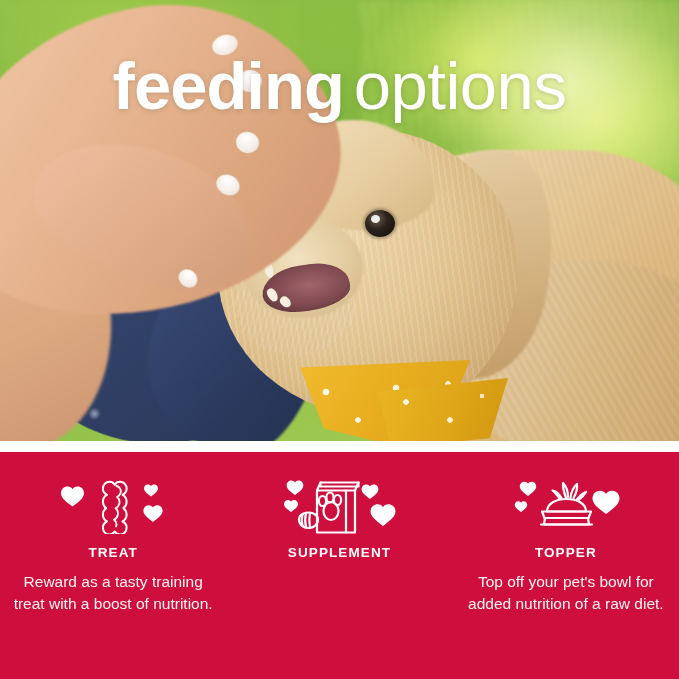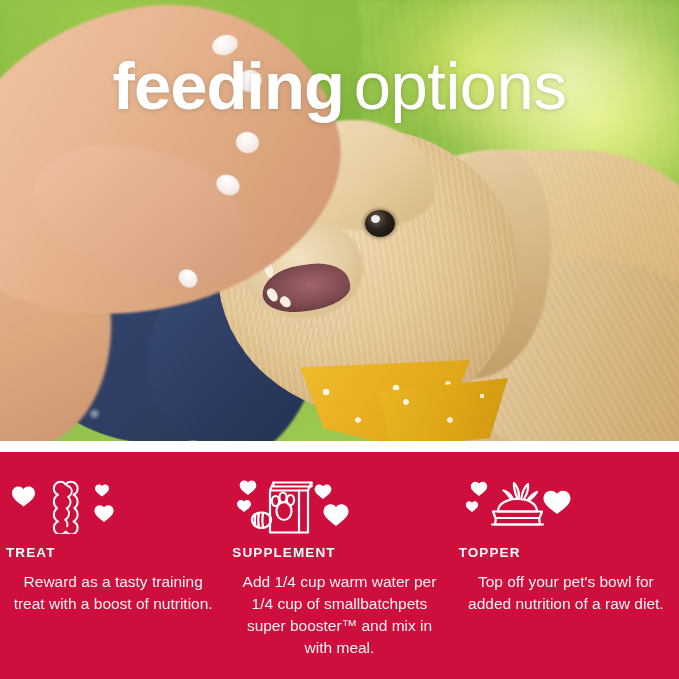"TREAT" .col { align-items: flex-start -> center }
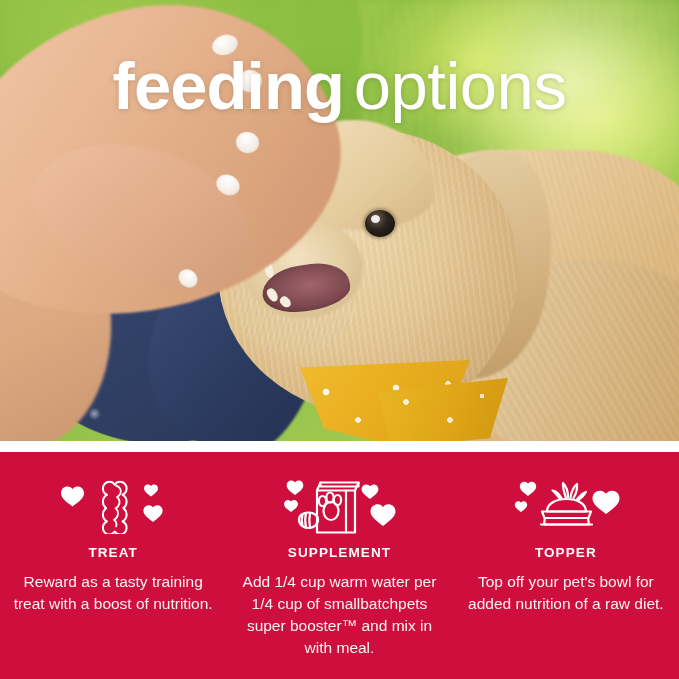"Add 1/4 cup warm water" div.col-desc { html: <div>Add 1/4 cup warm water per 1/4 cup of smallbatchpets super booster™ and mix in with meal.</div> -> none }
